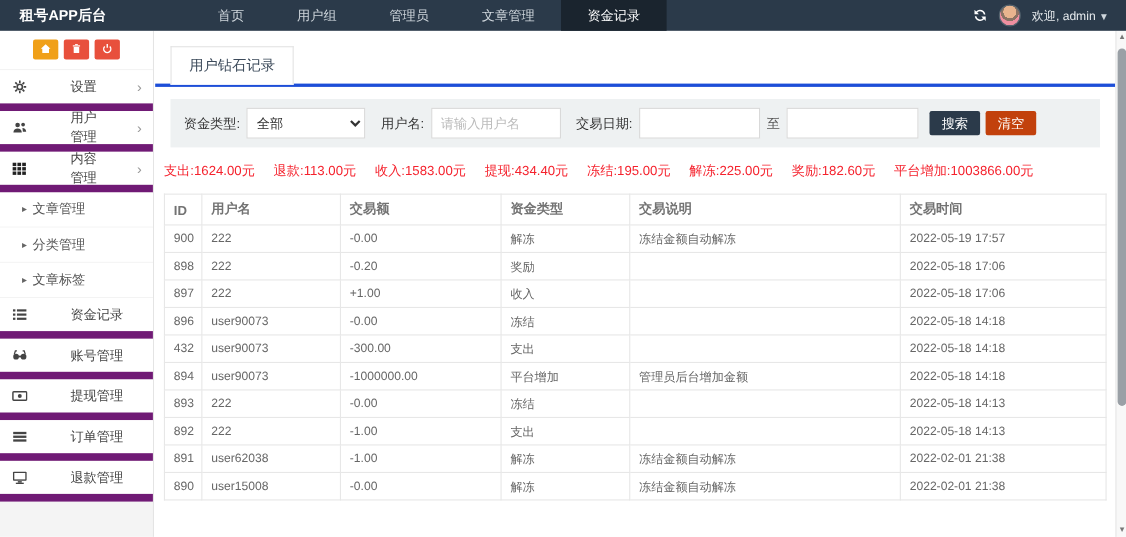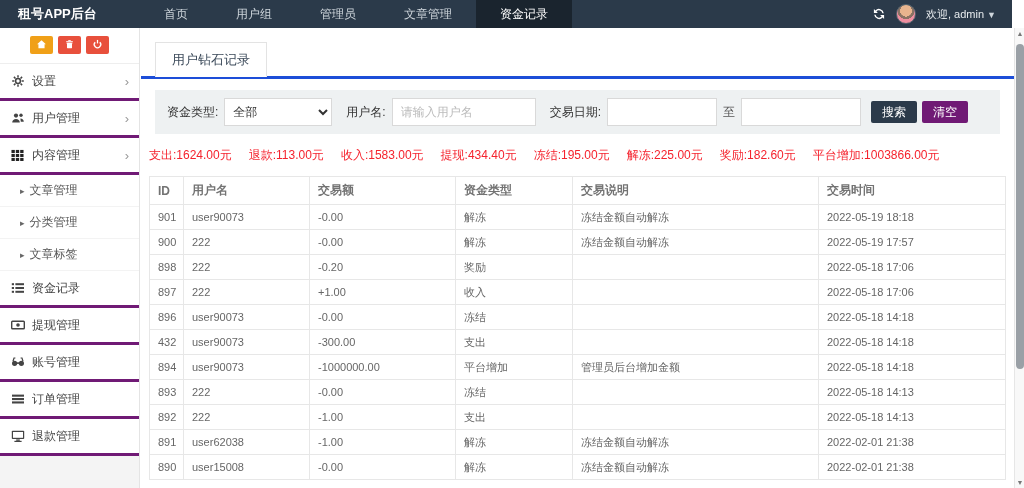"租号APP后台" .navbar { gap: none -> 34px; right: 12px -> 0 }
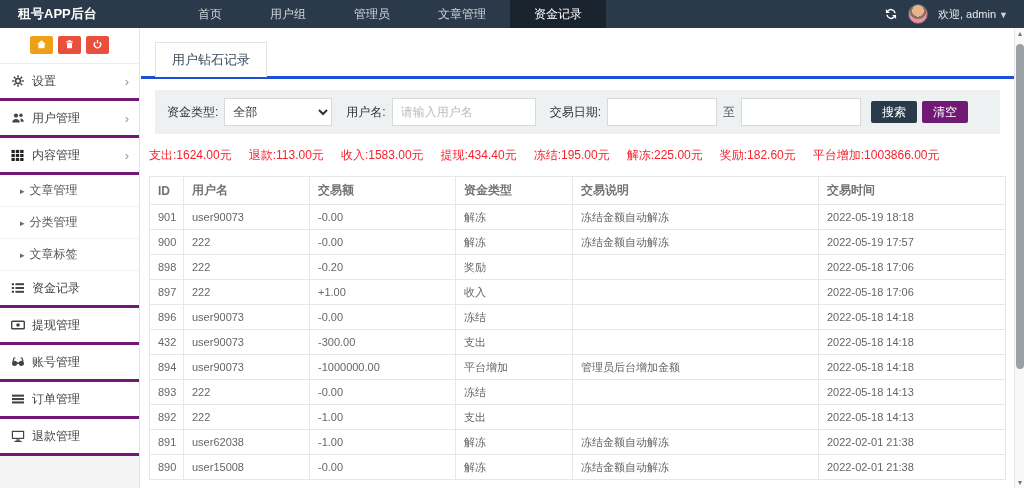"设置" .menu-item { border-bottom: 3px solid #701a75 -> 7px solid #701a75; gap: none -> 32px }
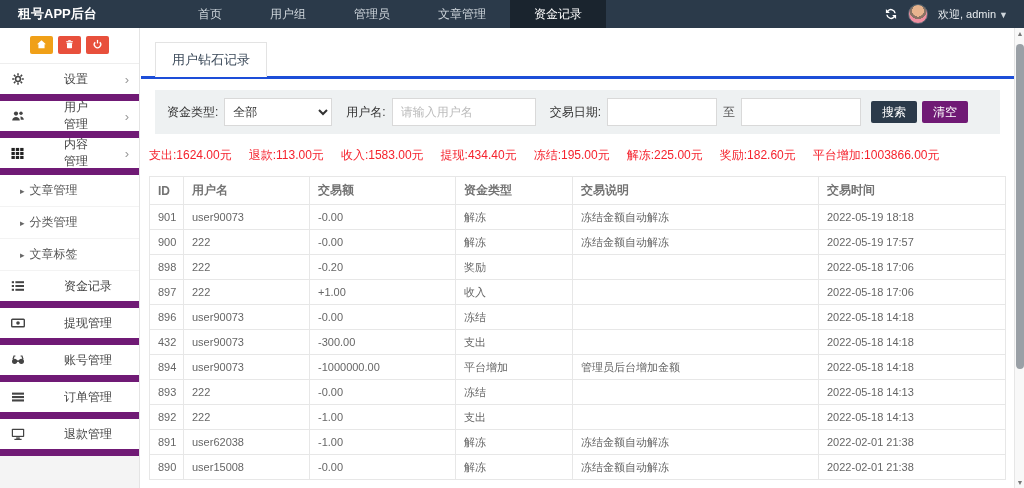"请输入用户名" #f-username { width: 144px -> 118px }
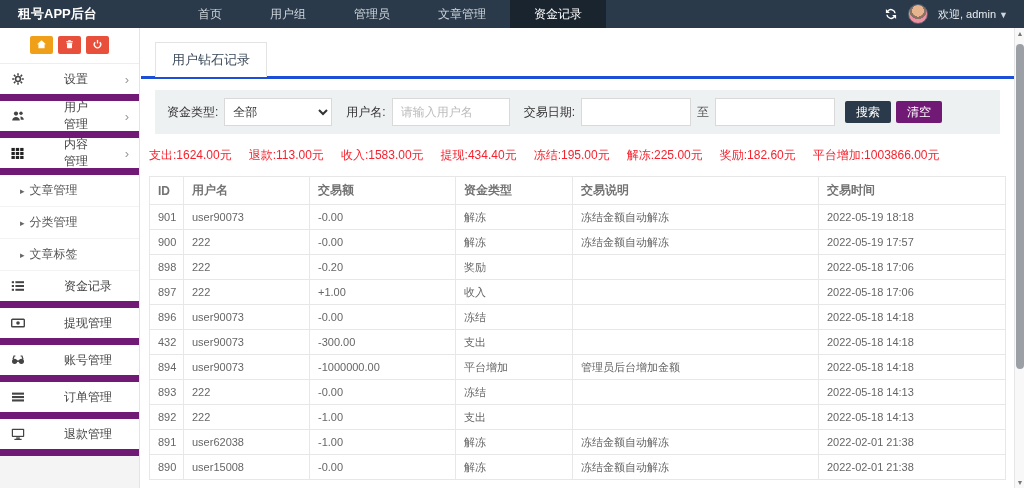"清空" .btn-clear { background: #701a75 -> #c2410c }
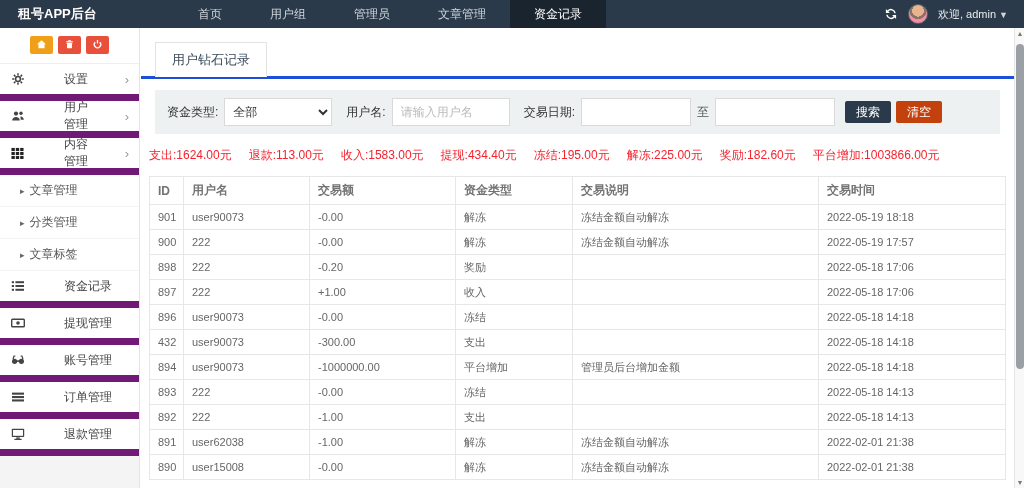"901" tr { html: <tr> <td>901</td> <td>user90073</td> <td>-0.00</td> <td>解冻</td> <td>冻结金额自动解冻</td> <td>2022-05-19 18:18</td> </tr> -> none }
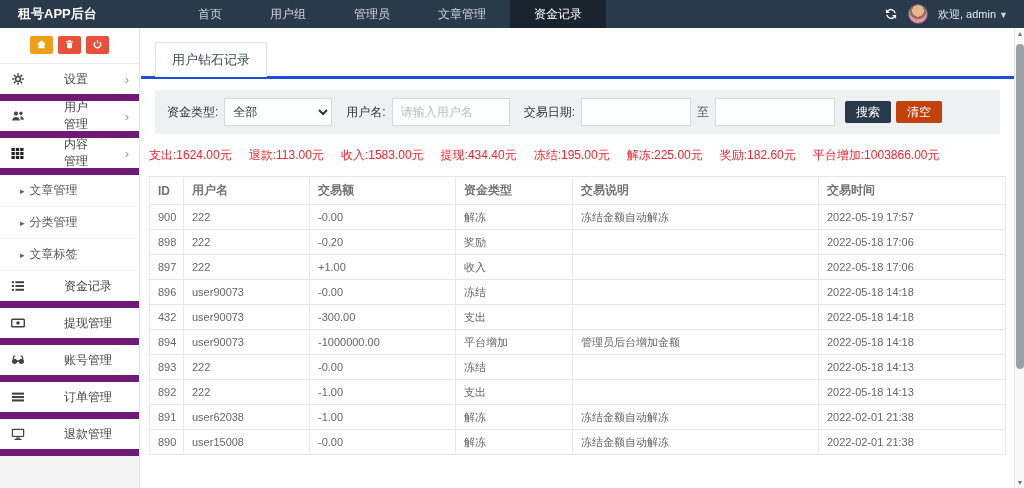"提现管理" div.menu-item { order: before "账号管理" -> after "账号管理" }
